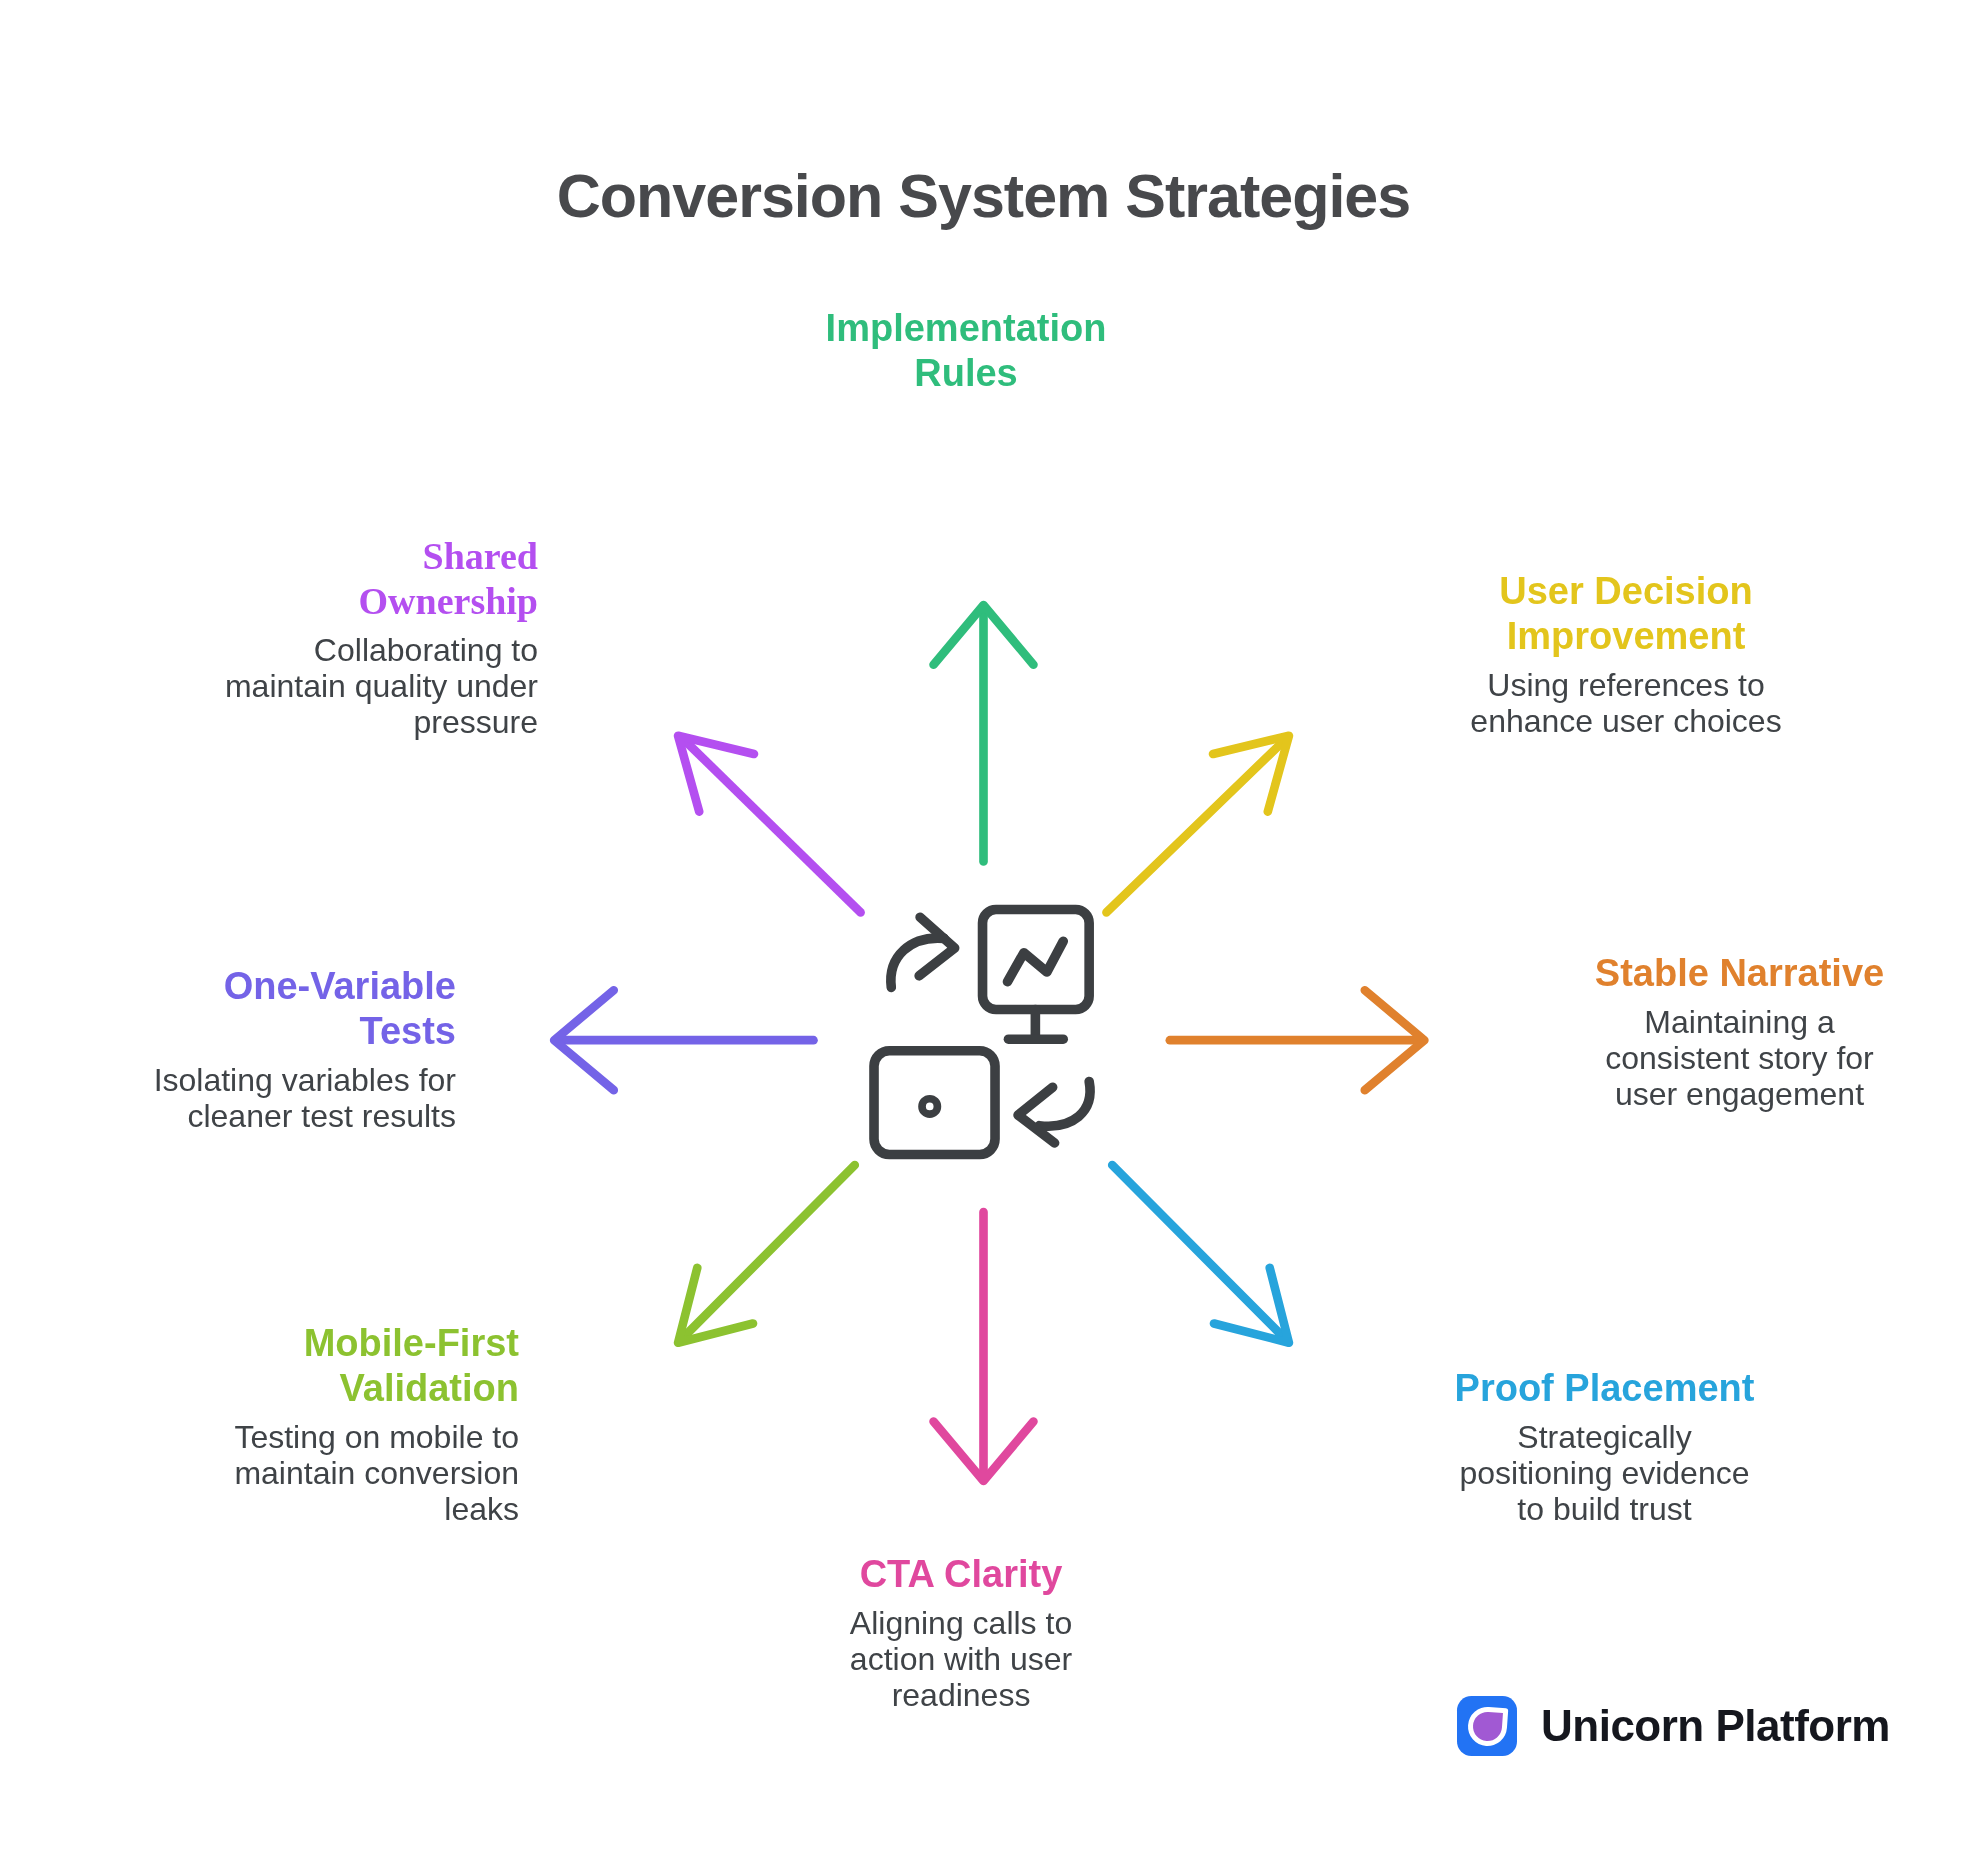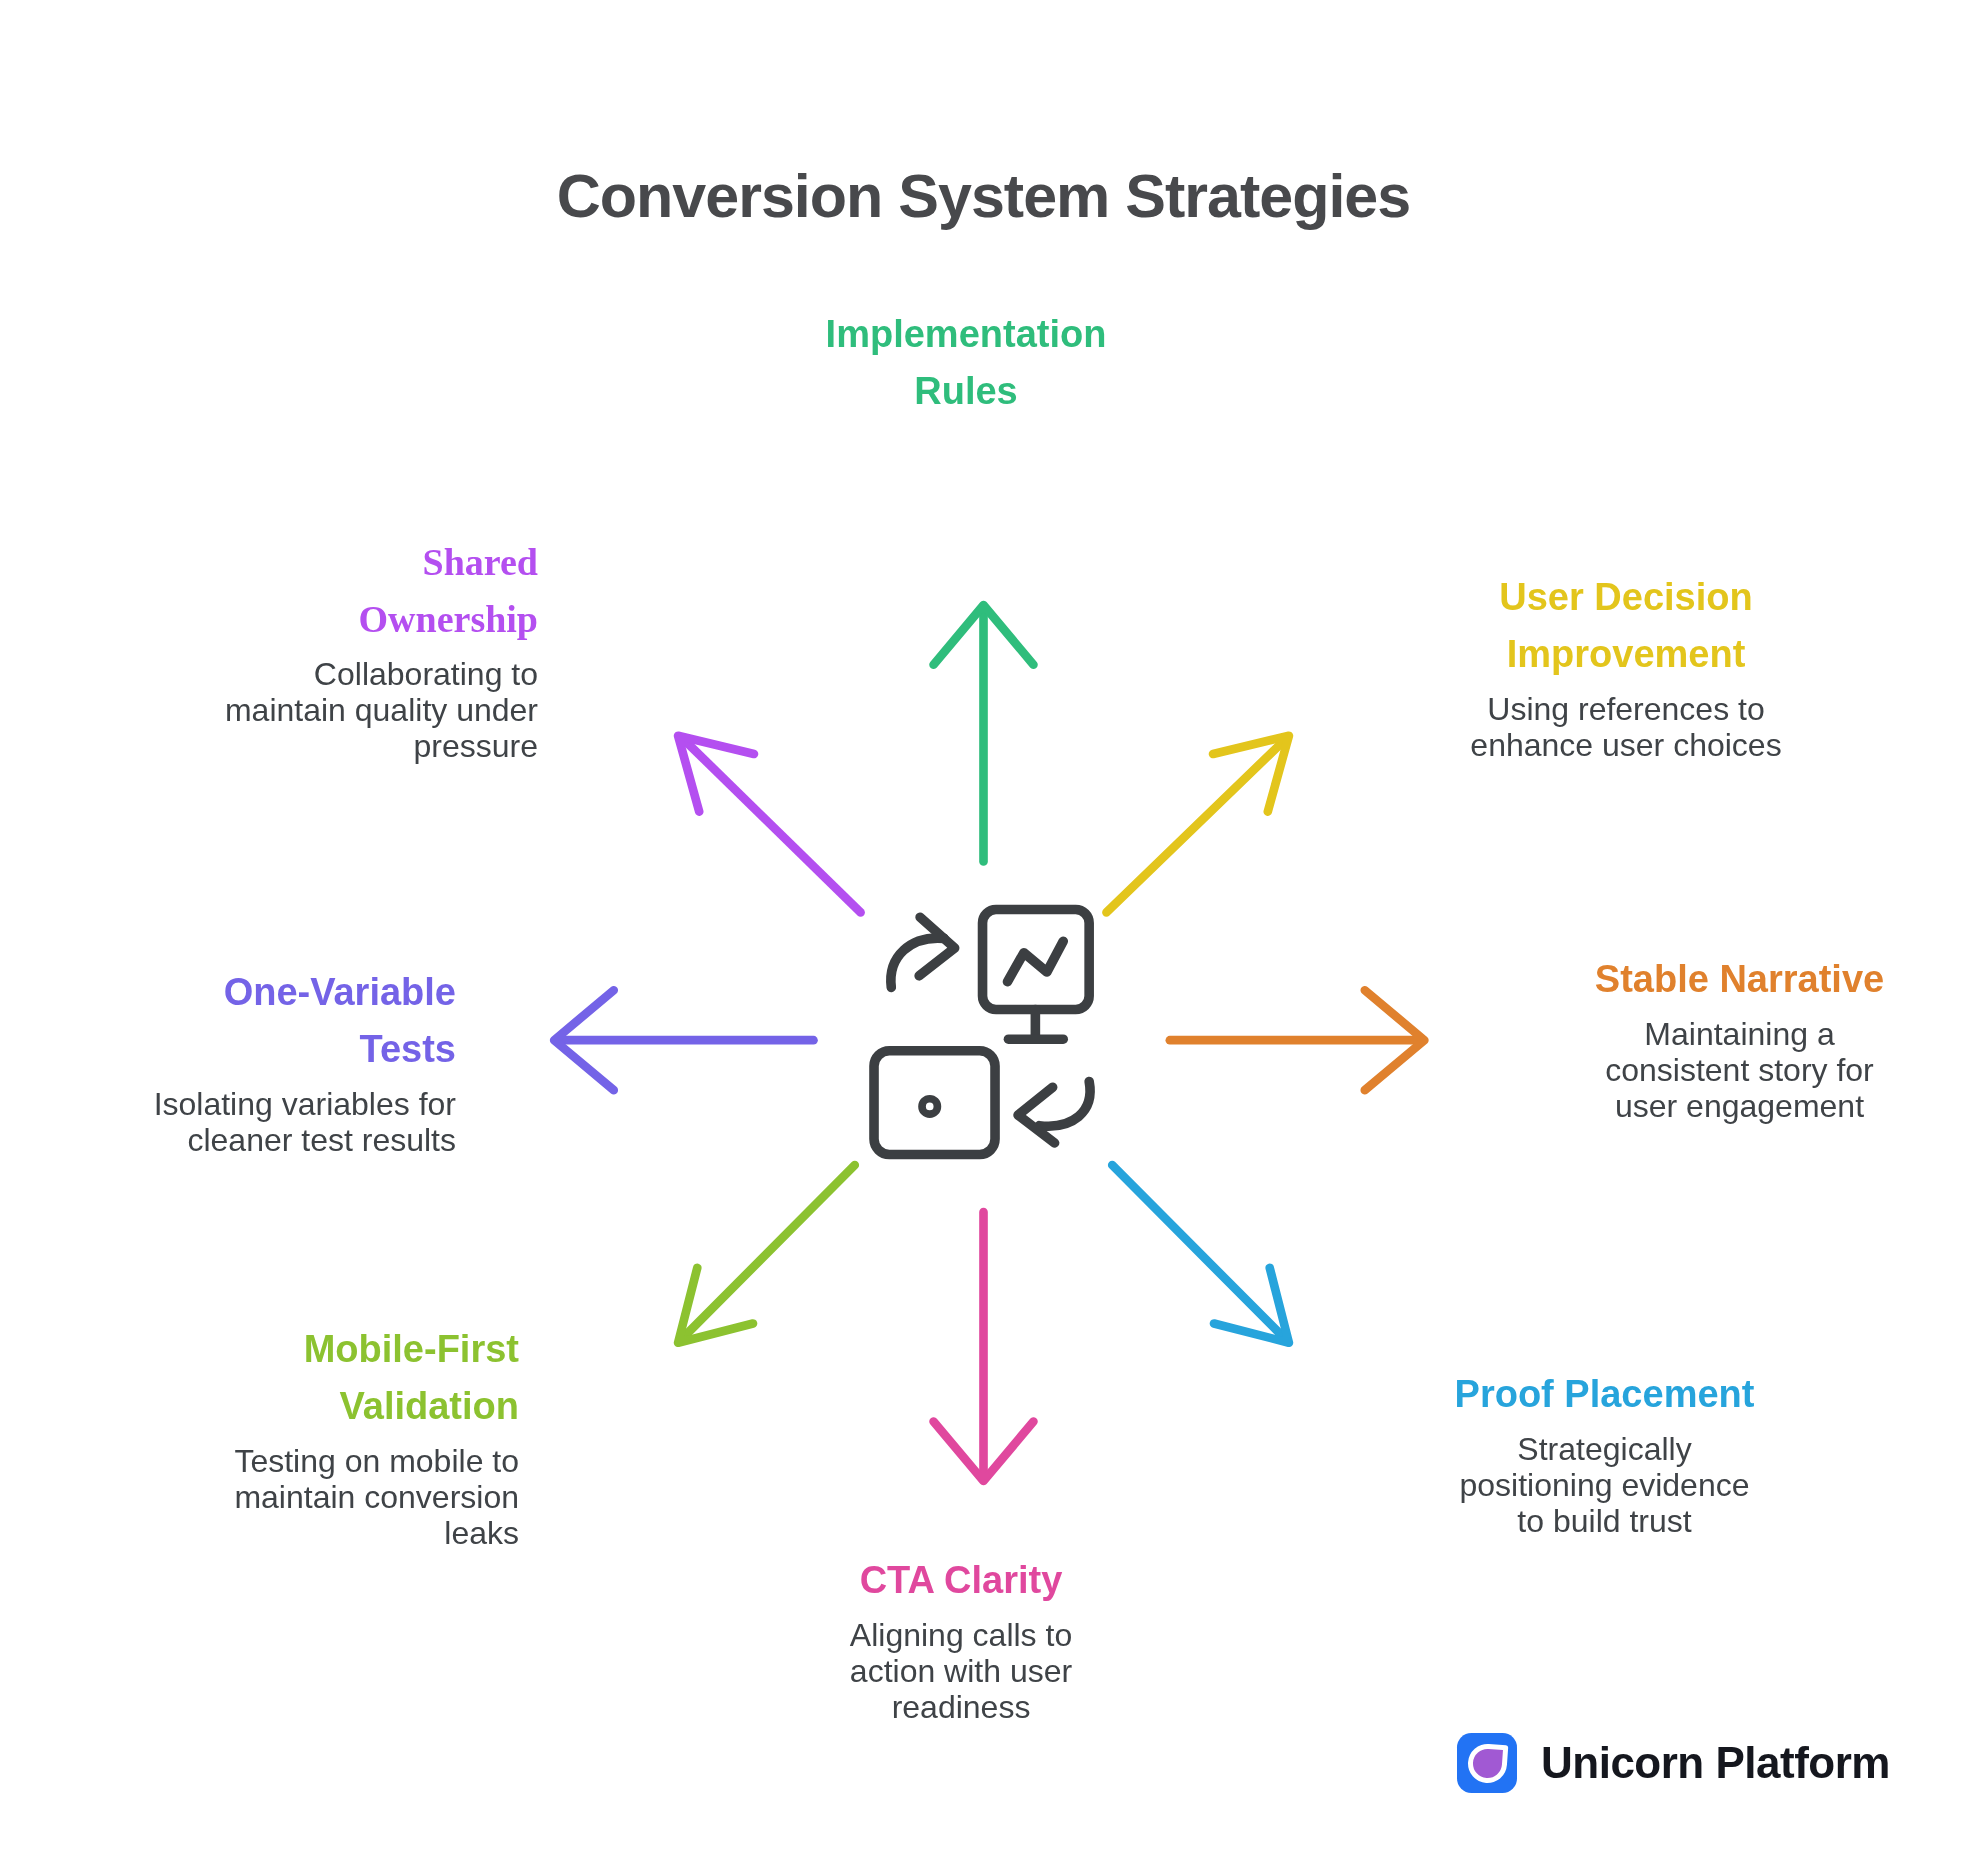"Implementation" .strategy h3 { line-height: 57px -> 45px }
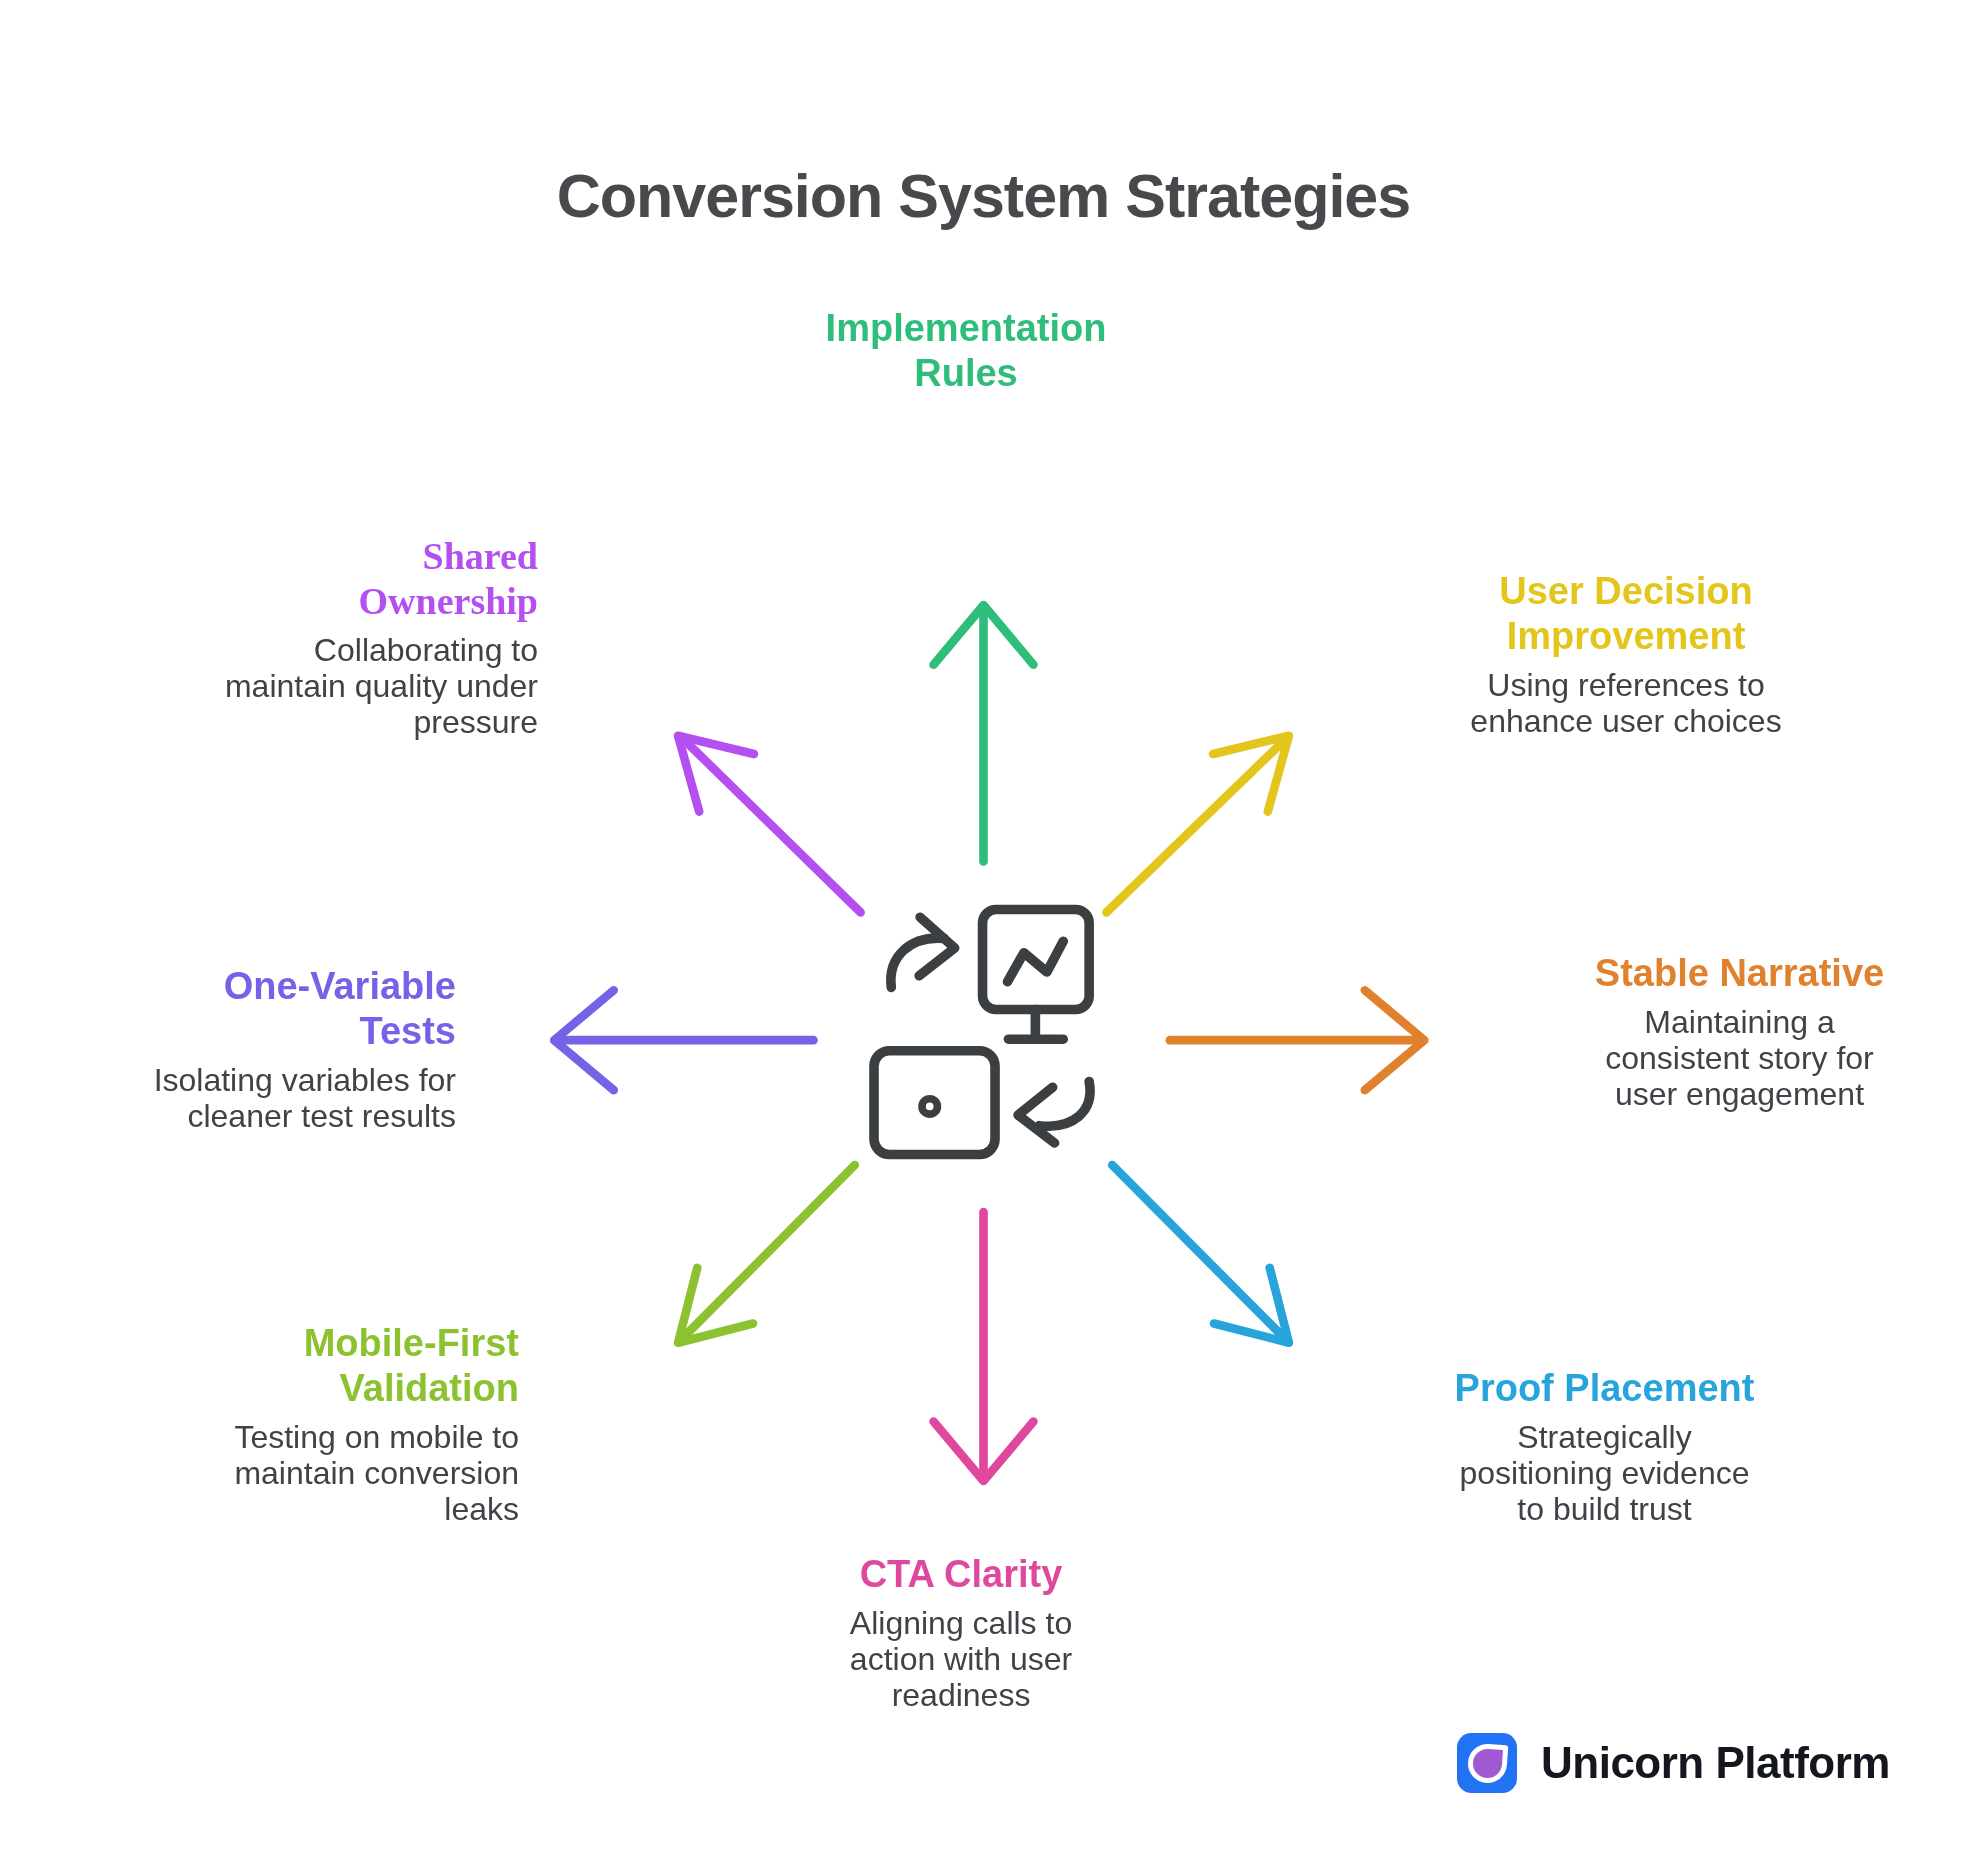"Unicorn Platform" .brand { top: 1733px -> 1696px }
